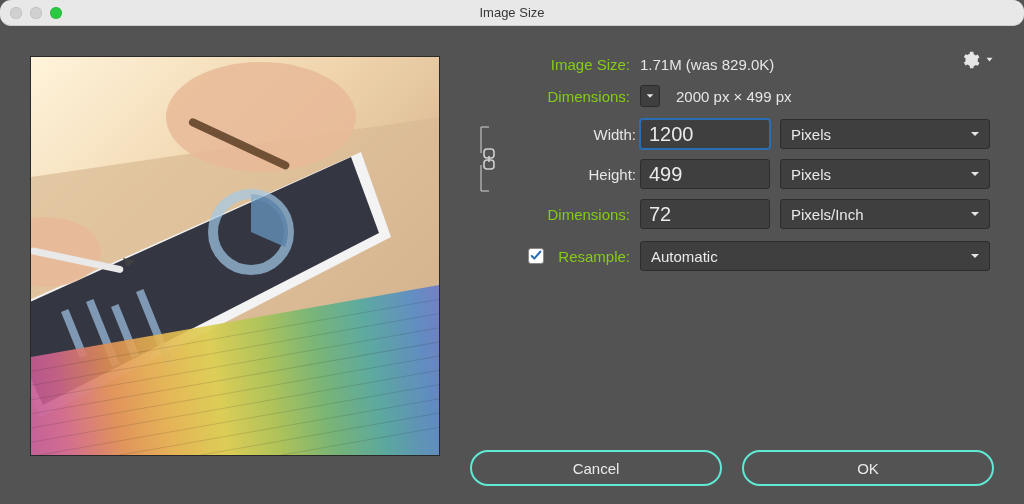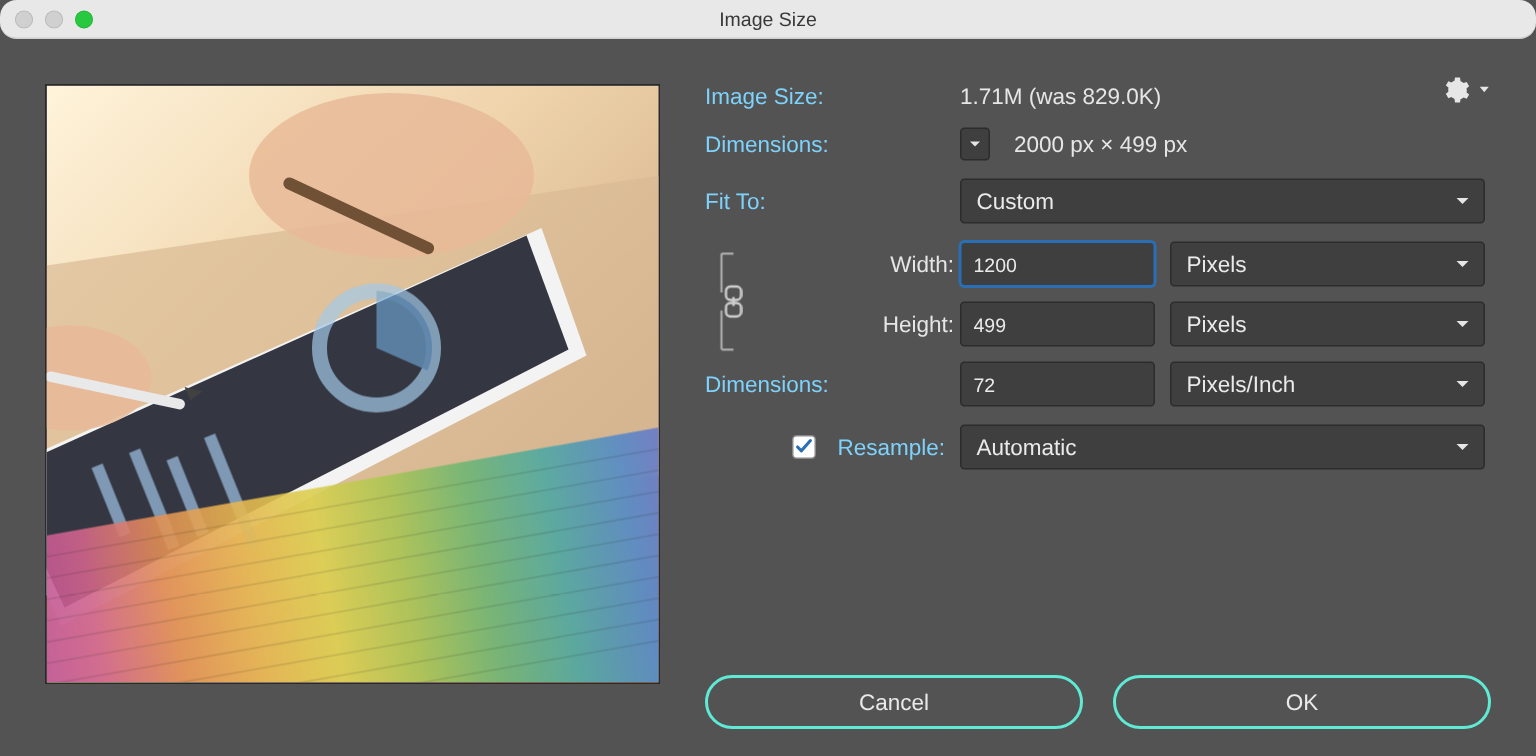"Image Size:" .lbl { color: #7dd3fc -> #84cc16; text-align: left -> right }
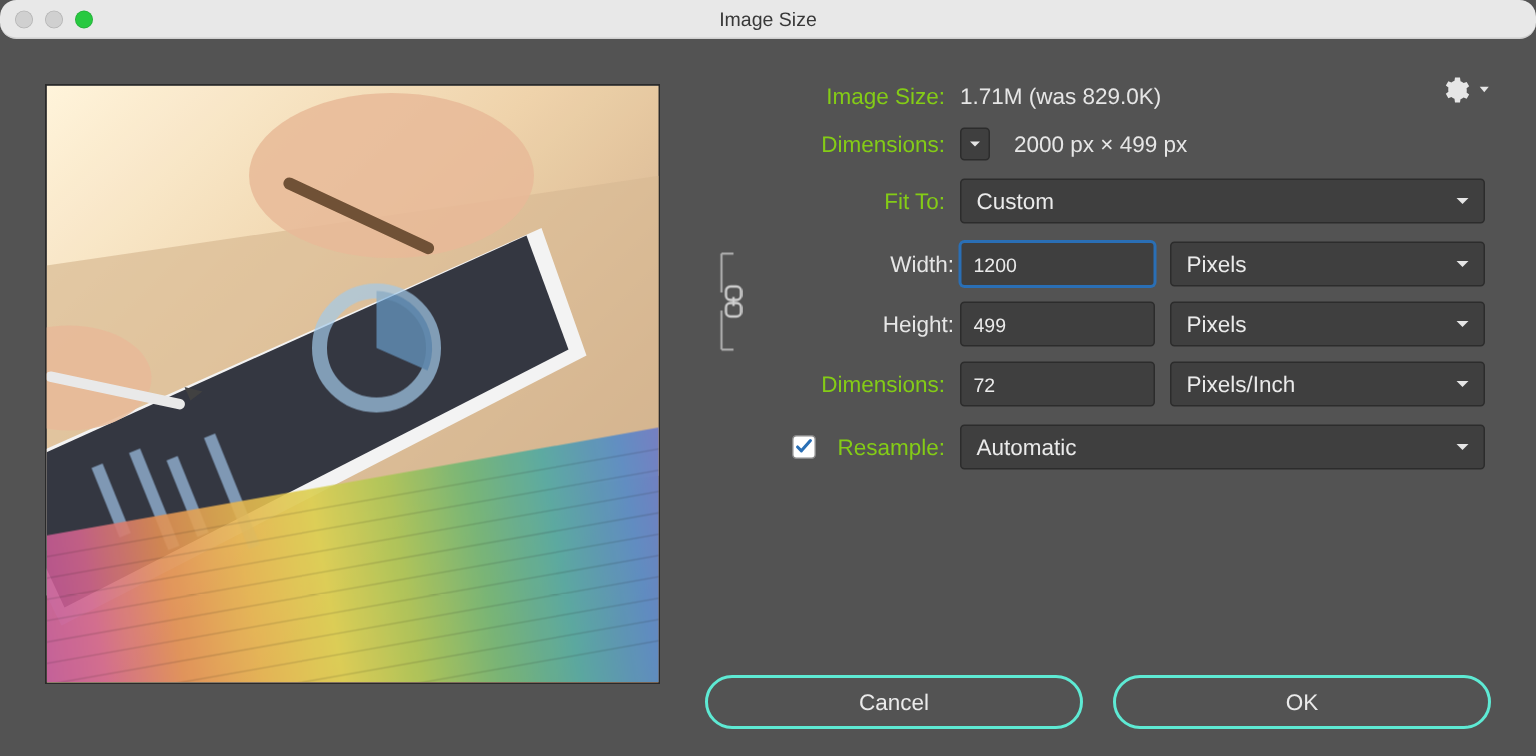"Fit To:" div.row { html: <div> <div>Fit To:</div> <div> <div> <span>Custom</span> <svg> <path></path> </svg> </div> </div> </div> -> none }
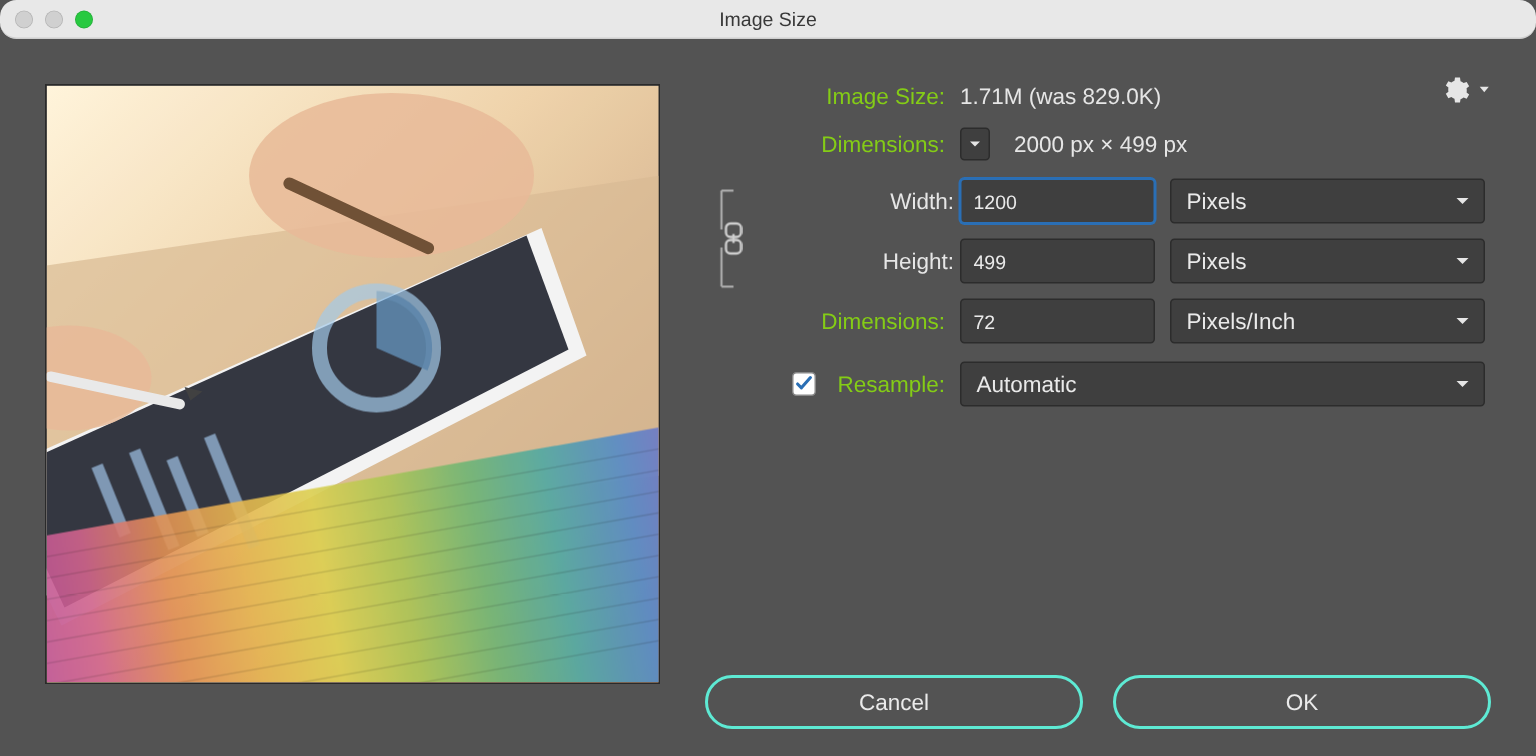"1200" .input input { font-size: 13px -> 20px }
